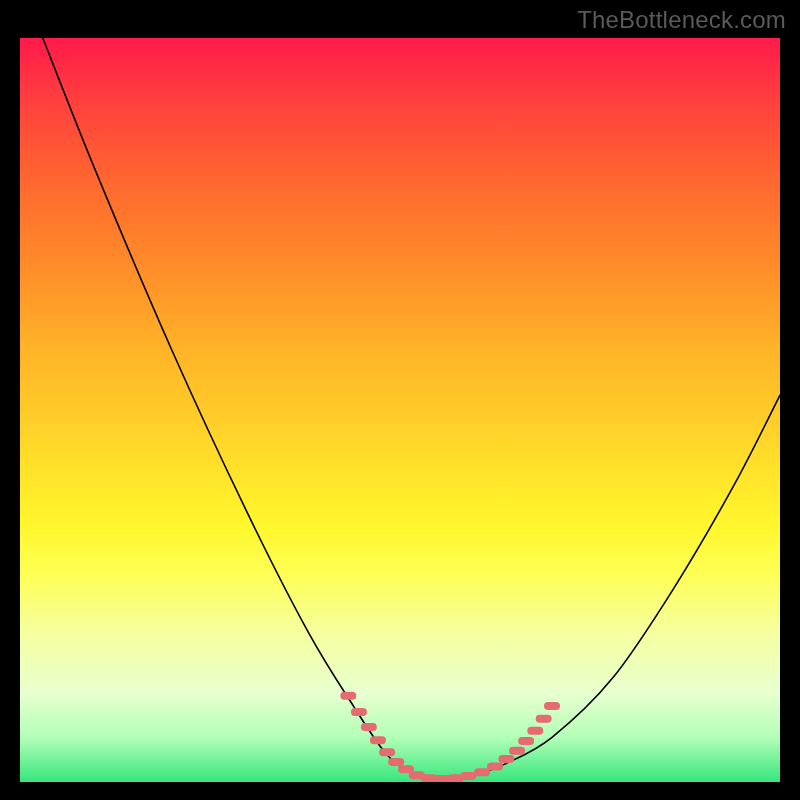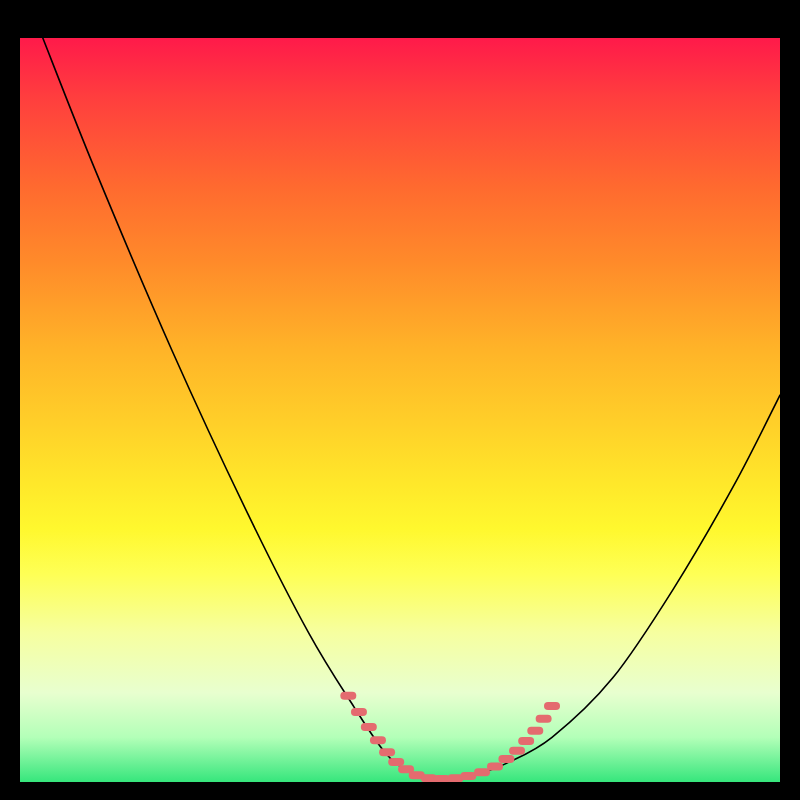"TheBottleneck.com" div.watermark { html: none -> <div>TheBottleneck.com</div> }
